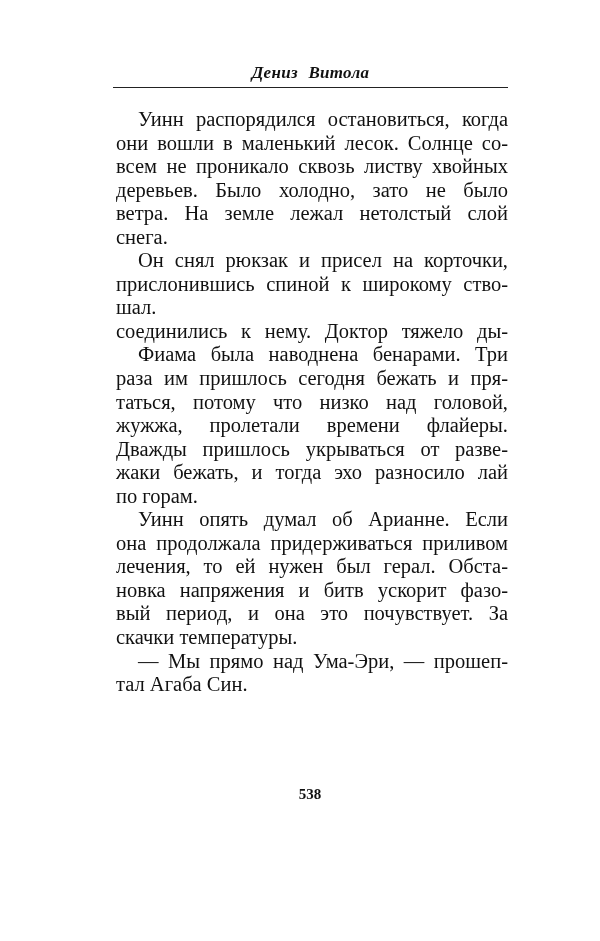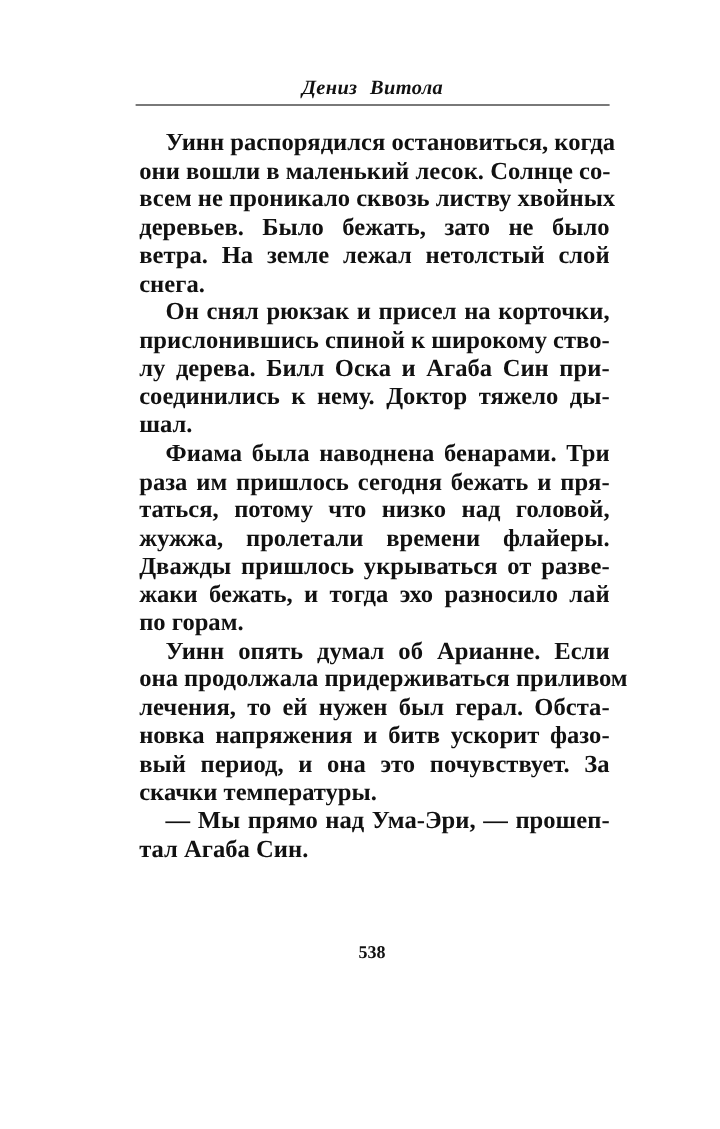"Уинн распорядился остановиться, когда" .line { font-weight: bold -> normal }
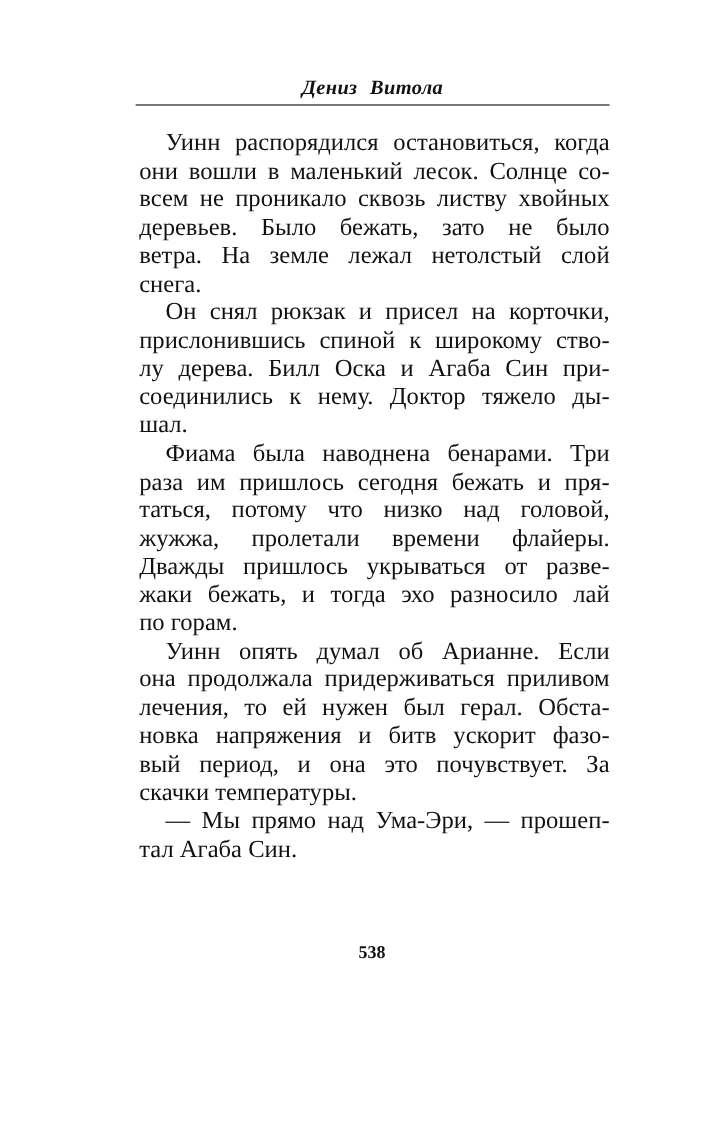"деревьев. Было бежать, зато не" span.line { text: бежать -> холодно }
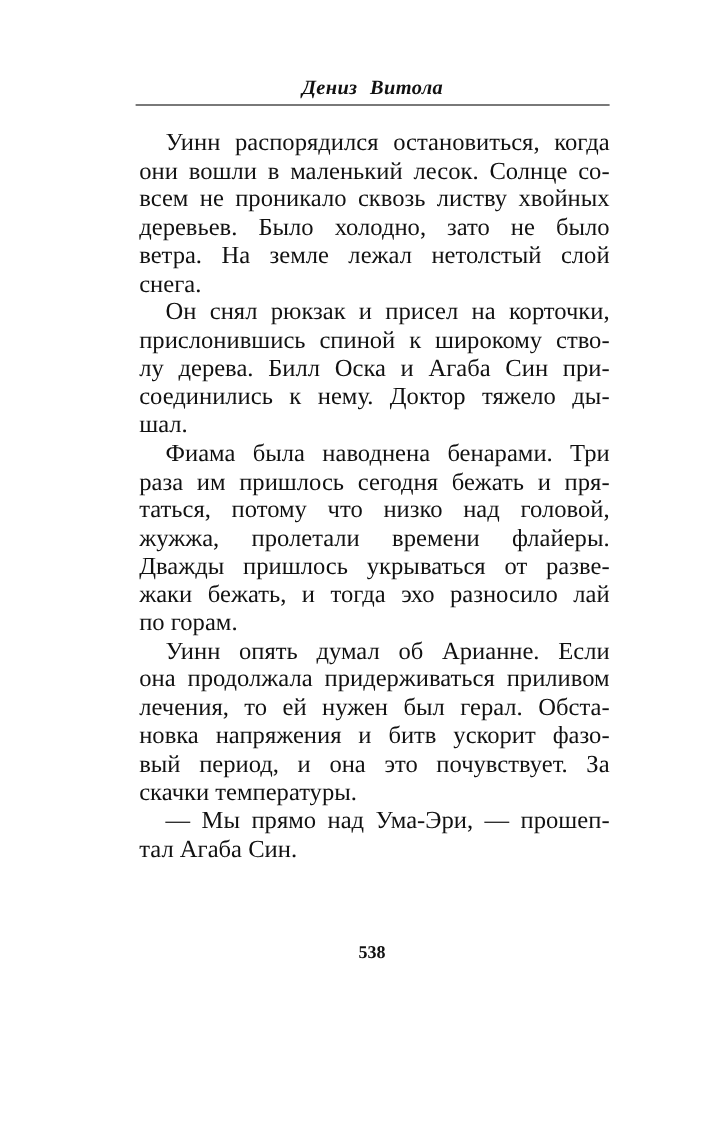"лу дерева. Билл Оска и" span.line { html: <span>лу дерева. Билл Оска и Агаба Син при-</span> -> none }
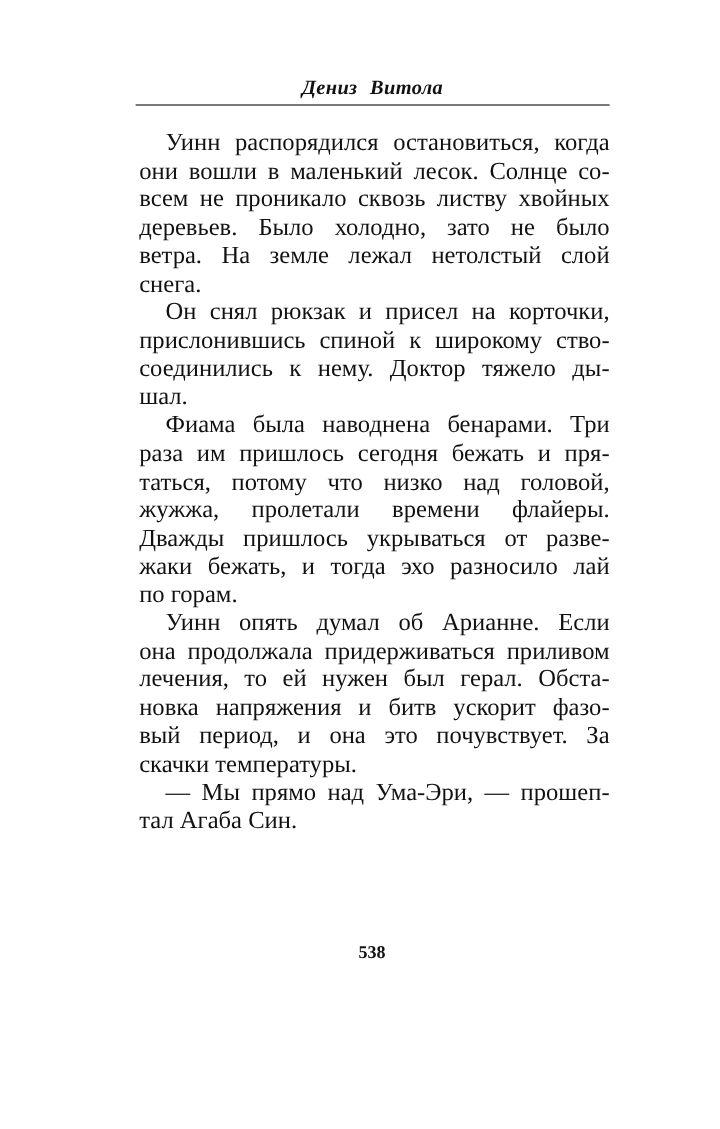"соединились к нему. Доктор тяжело" span.line { order: before "шал." -> after "шал." }
